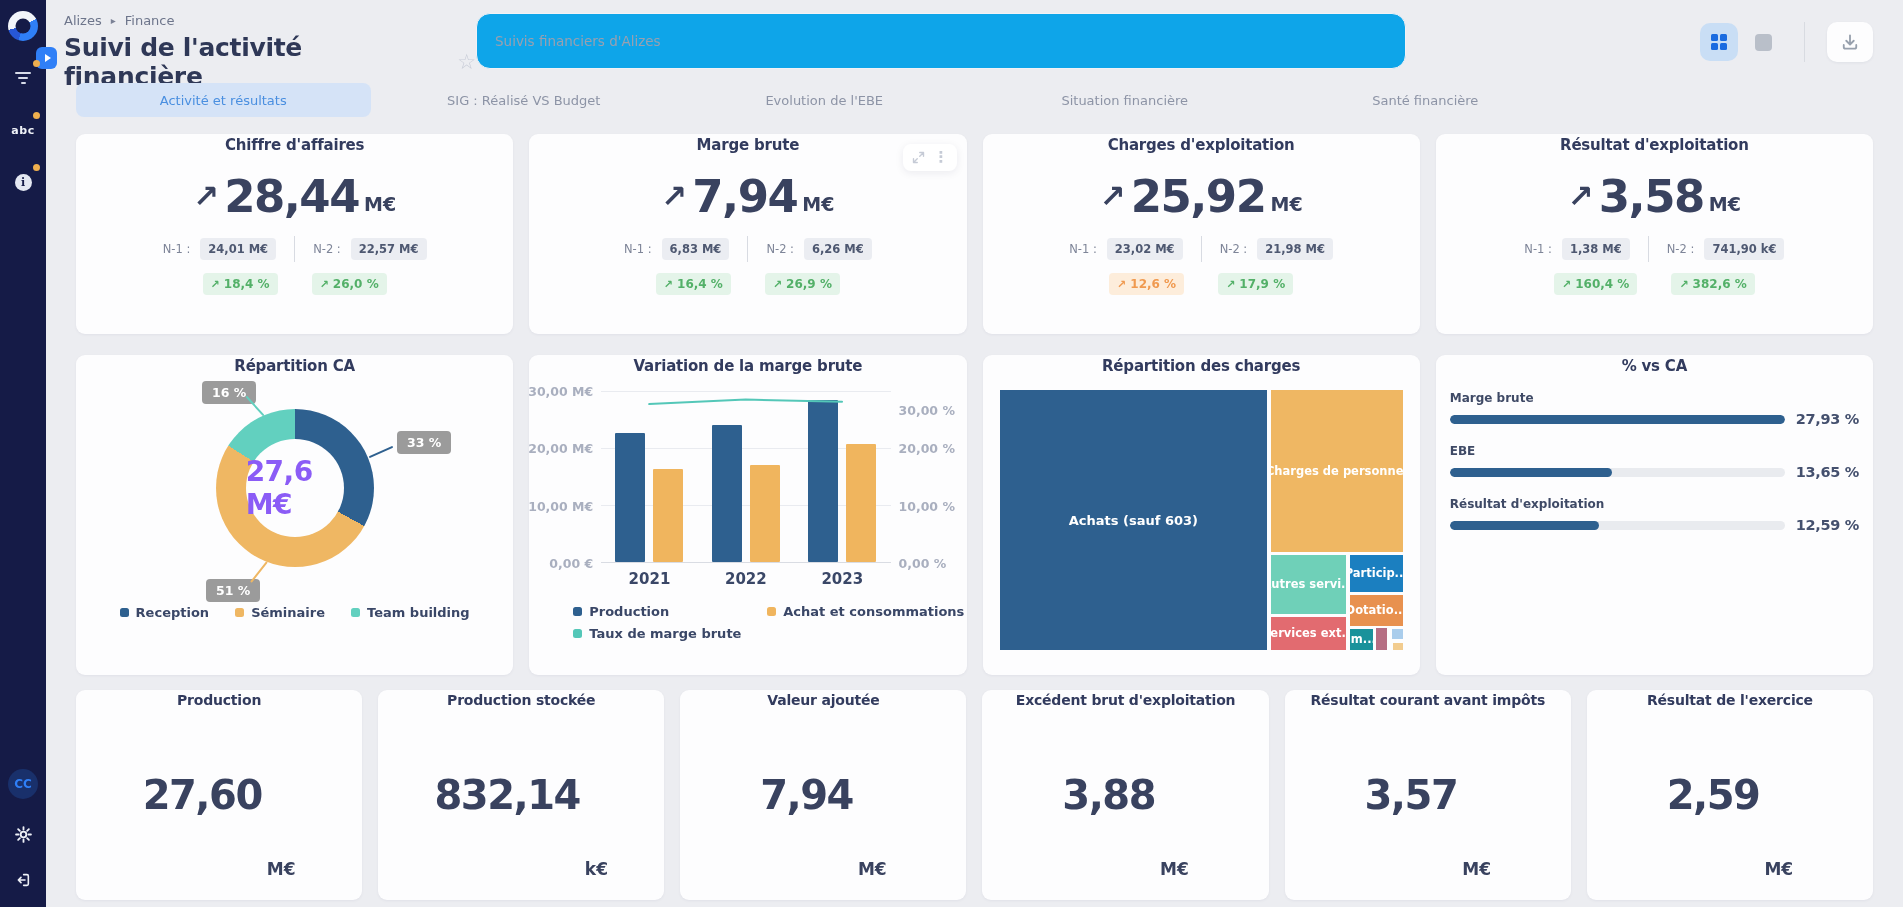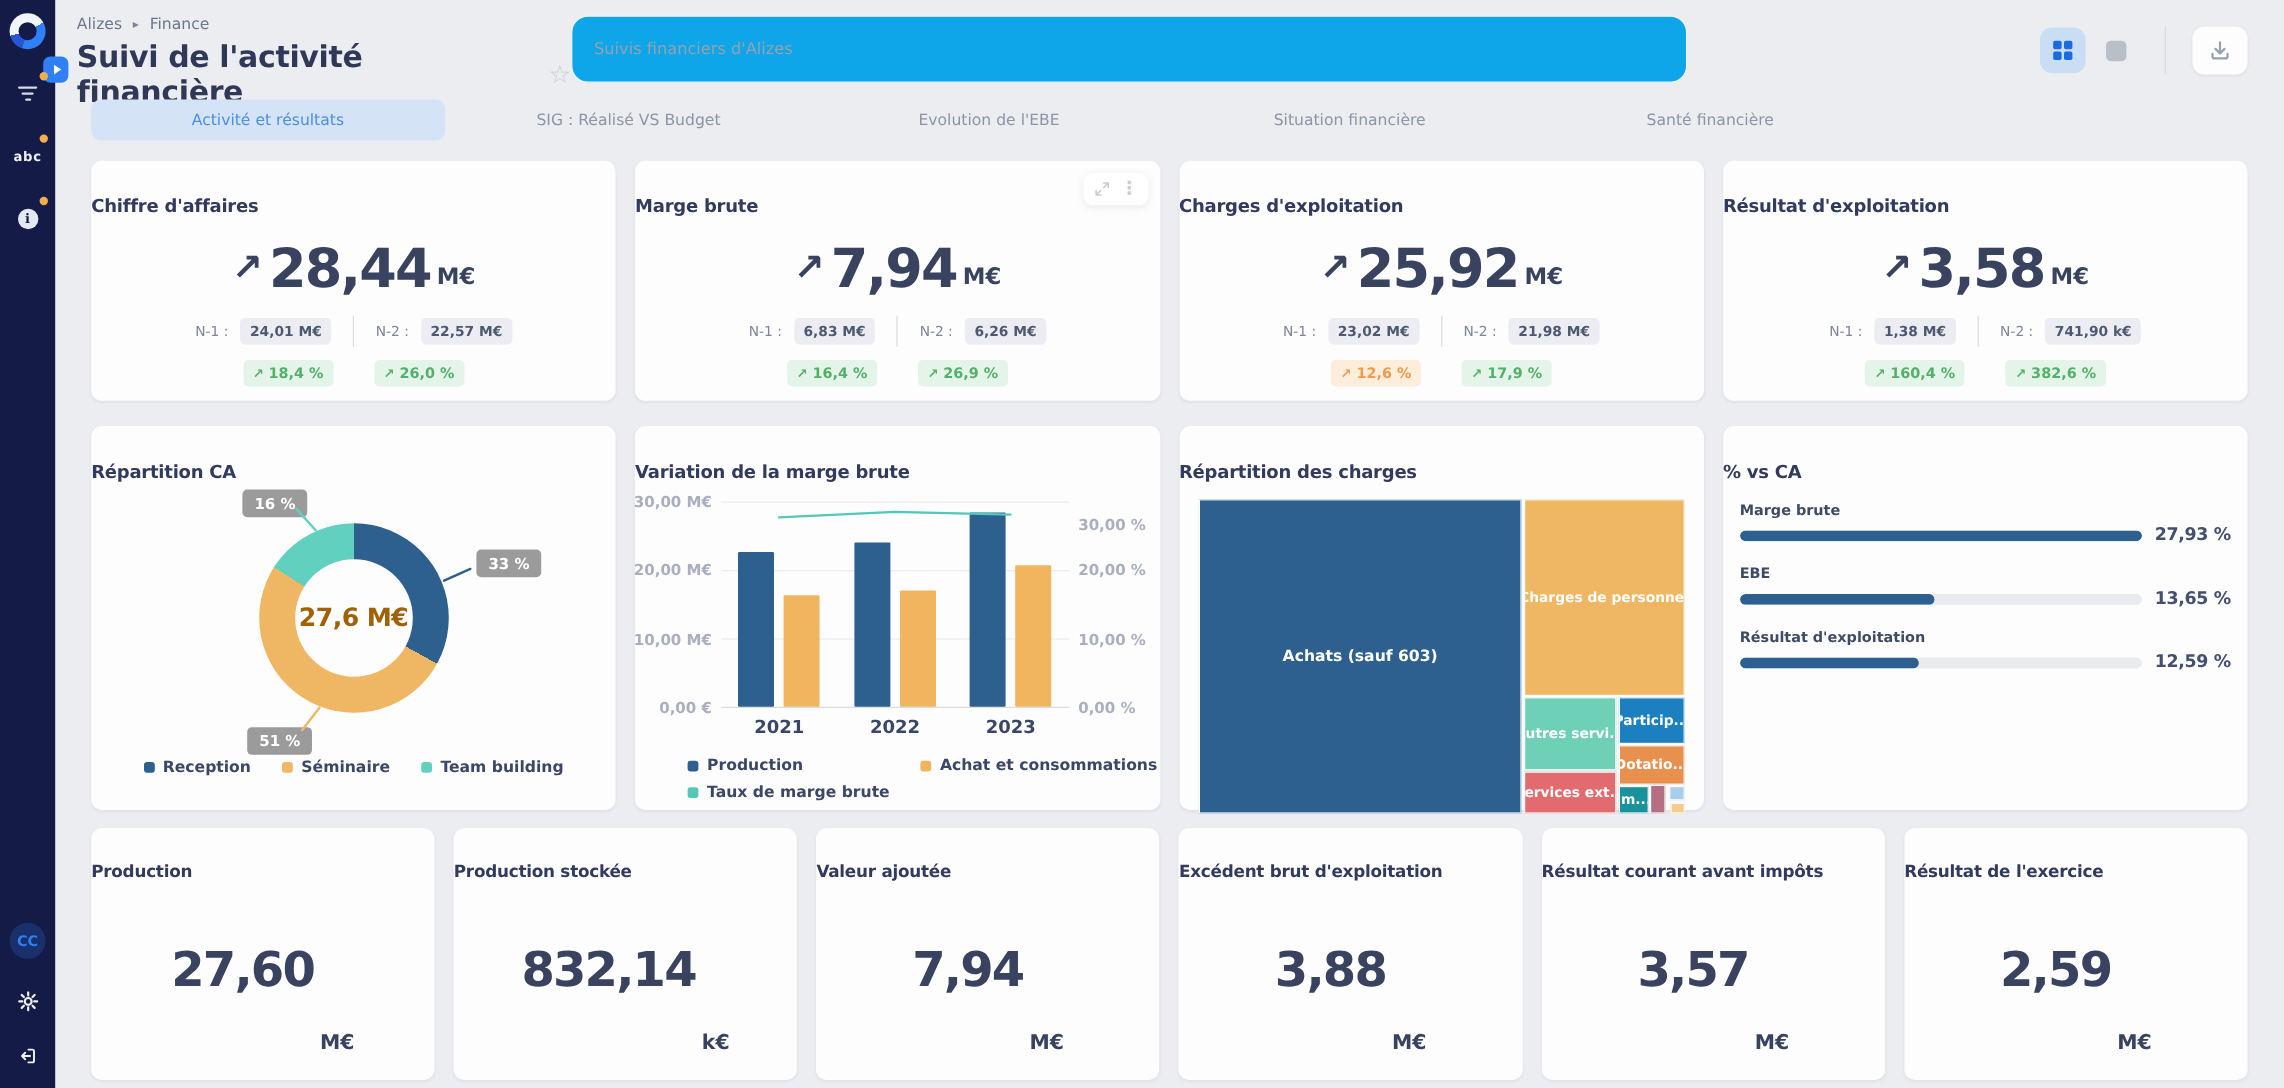"Chiffre d'affaires" .card-title { margin-top: 29px -> 2px; text-align: left -> center }
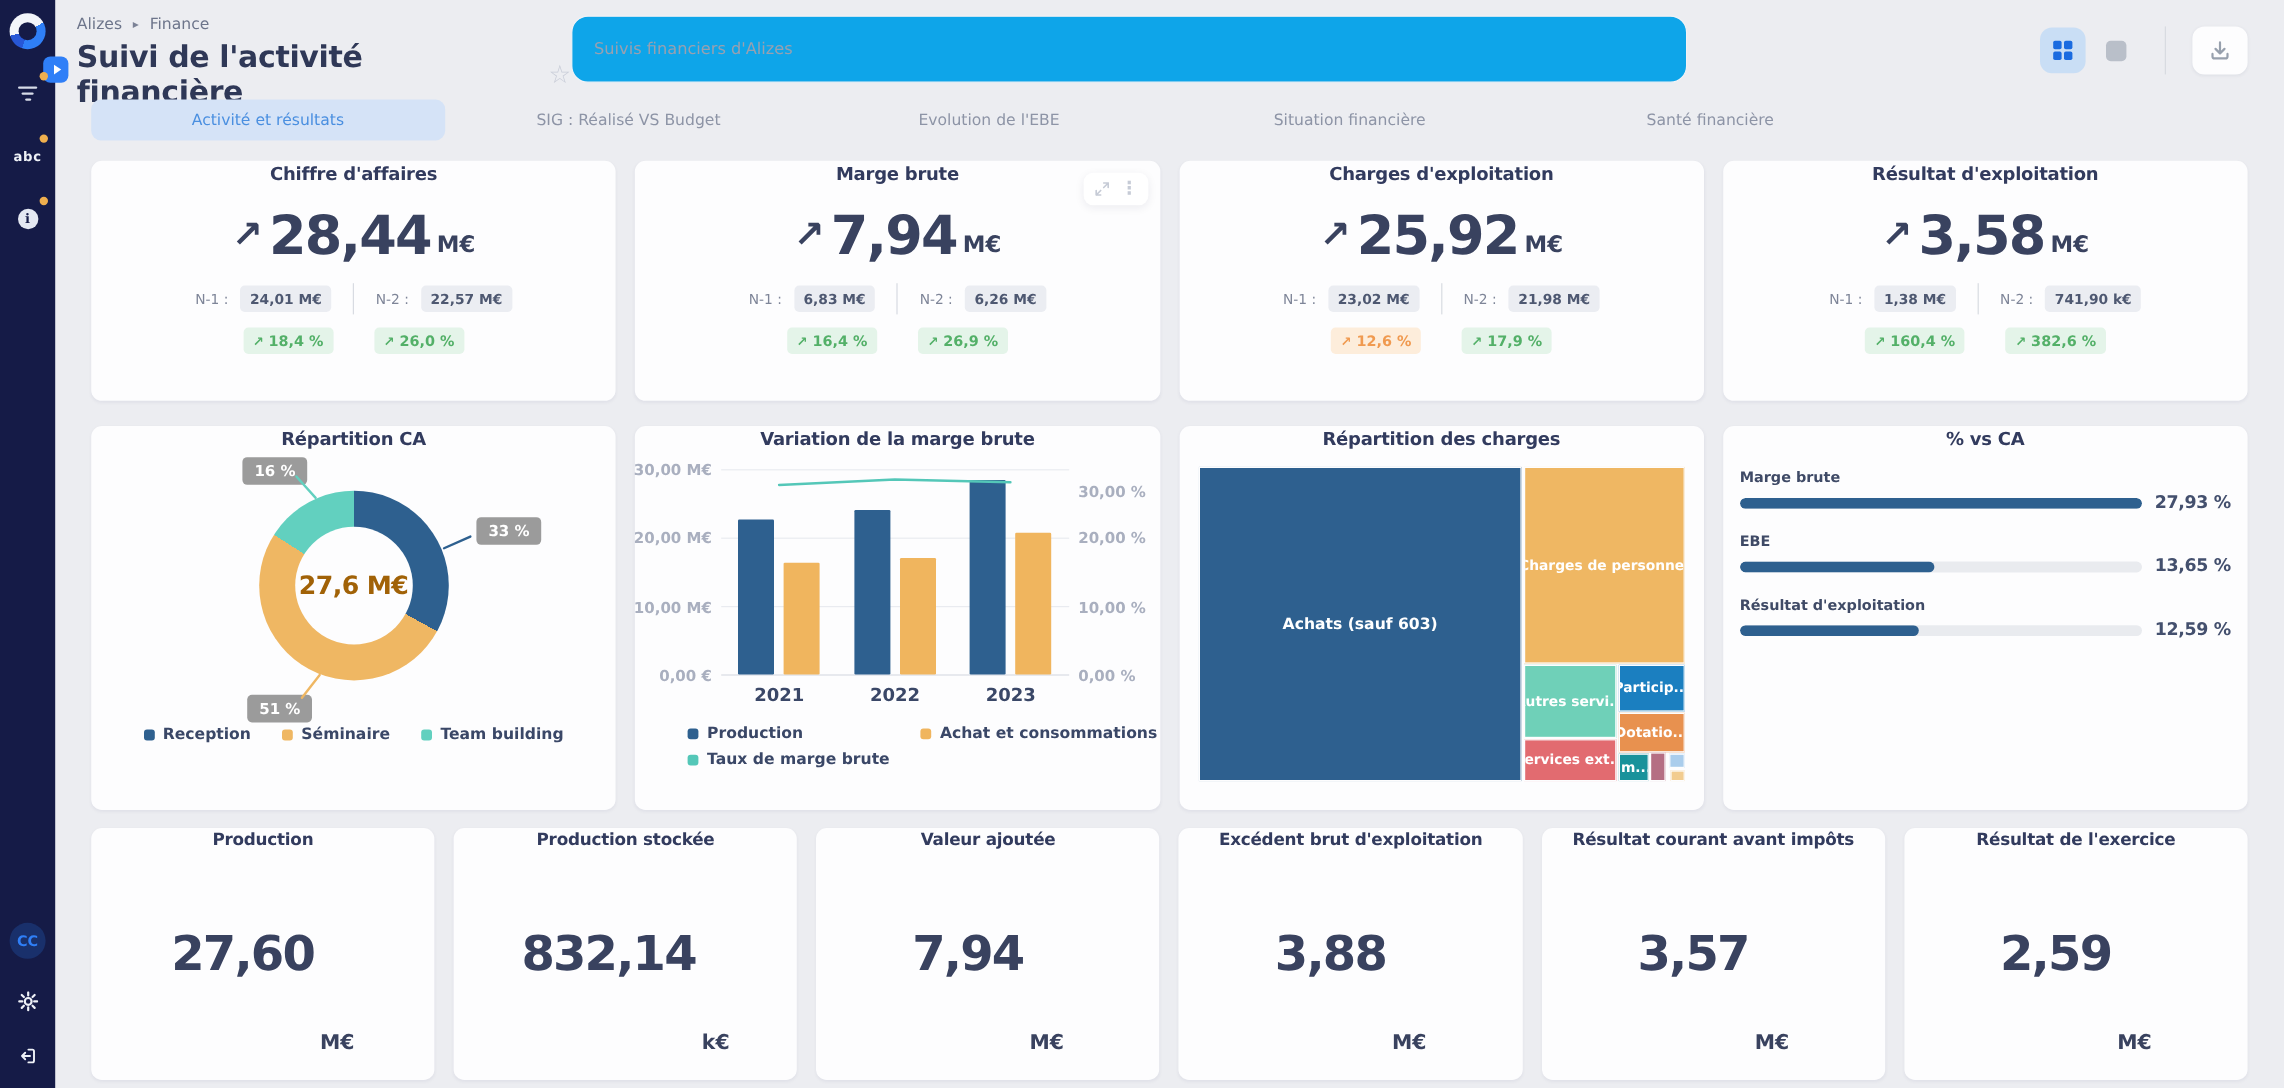"27,6 M€" .donut-center { color: #a16207 -> #8b5cf6; font-size: 21px -> 28px }
